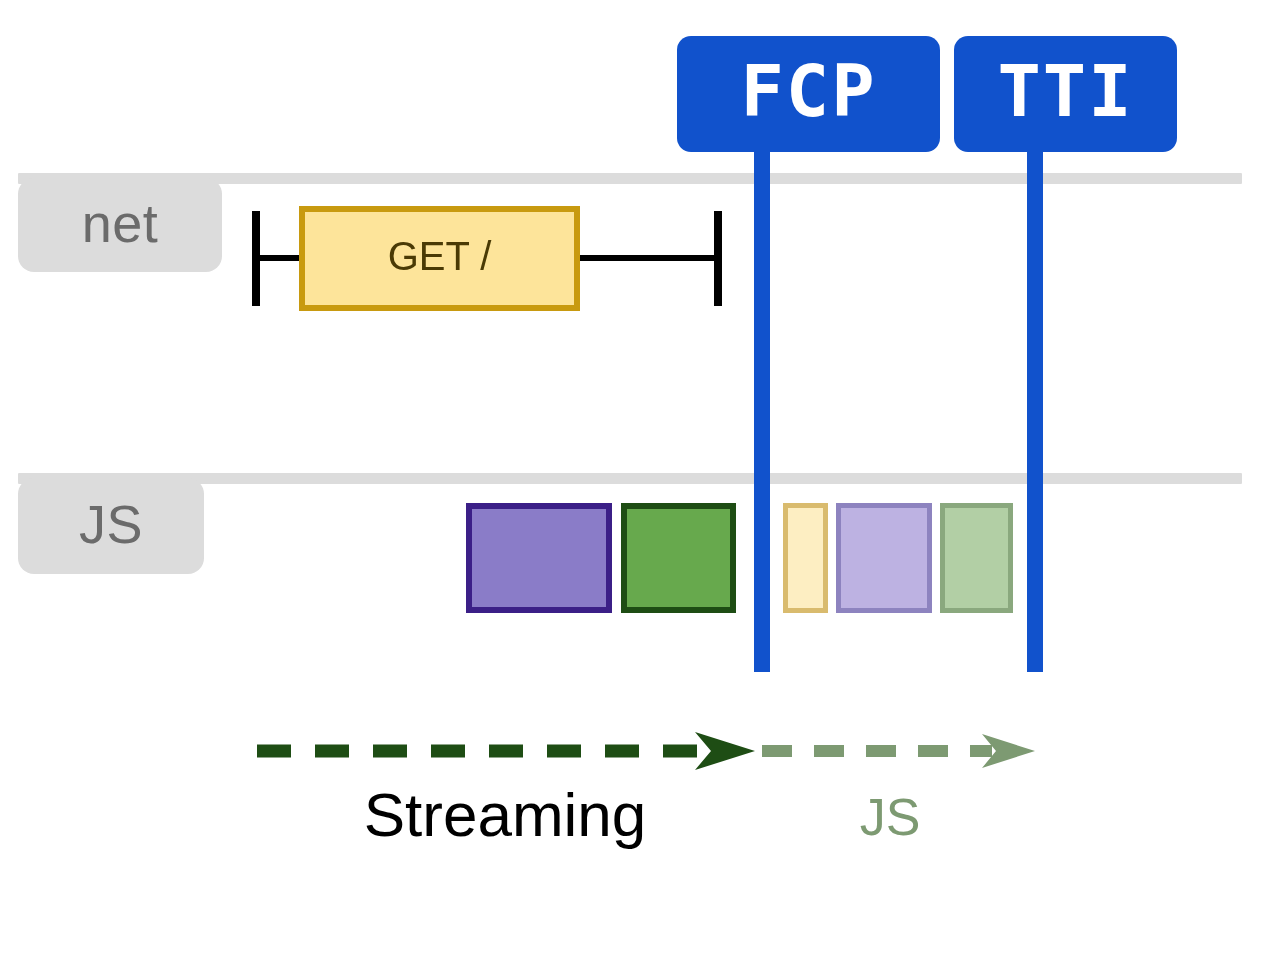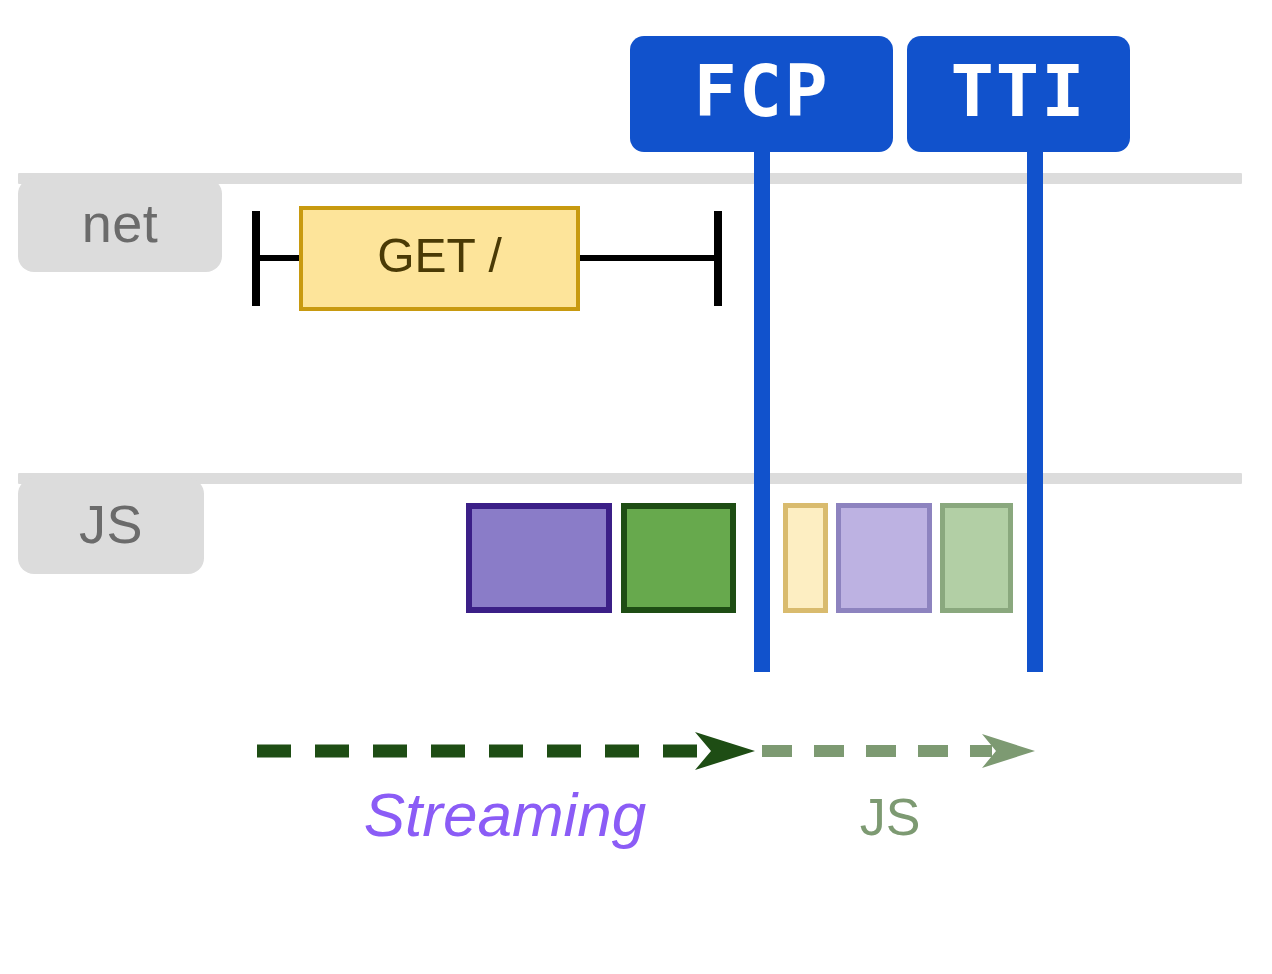"FCP" .marker-badge { margin-left: none -> 47px }
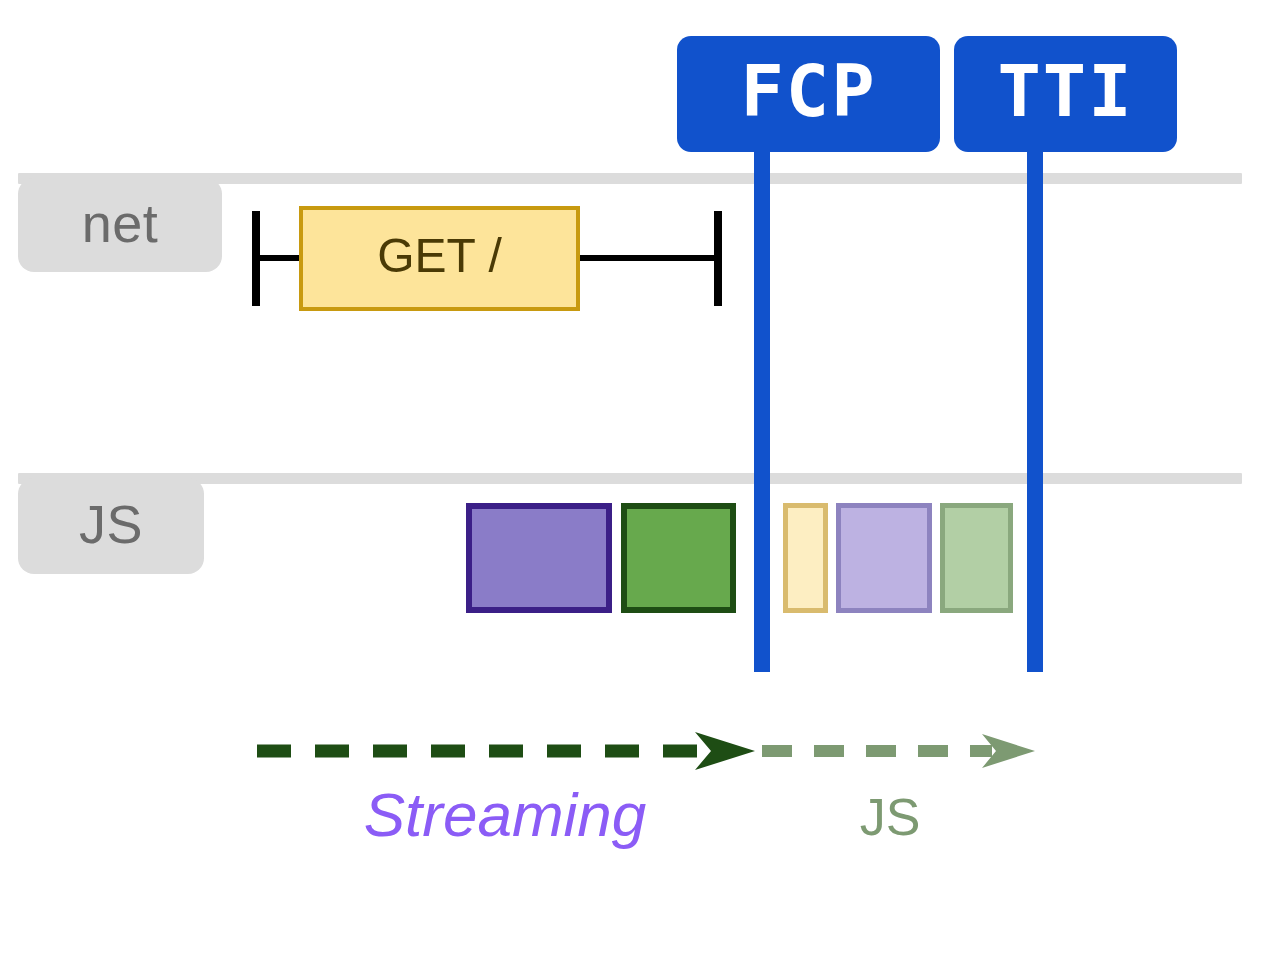"GET /" .request-box { border: 4px solid #4d7c0f -> 6px solid #4d7c0f; font-size: 48px -> 40px }
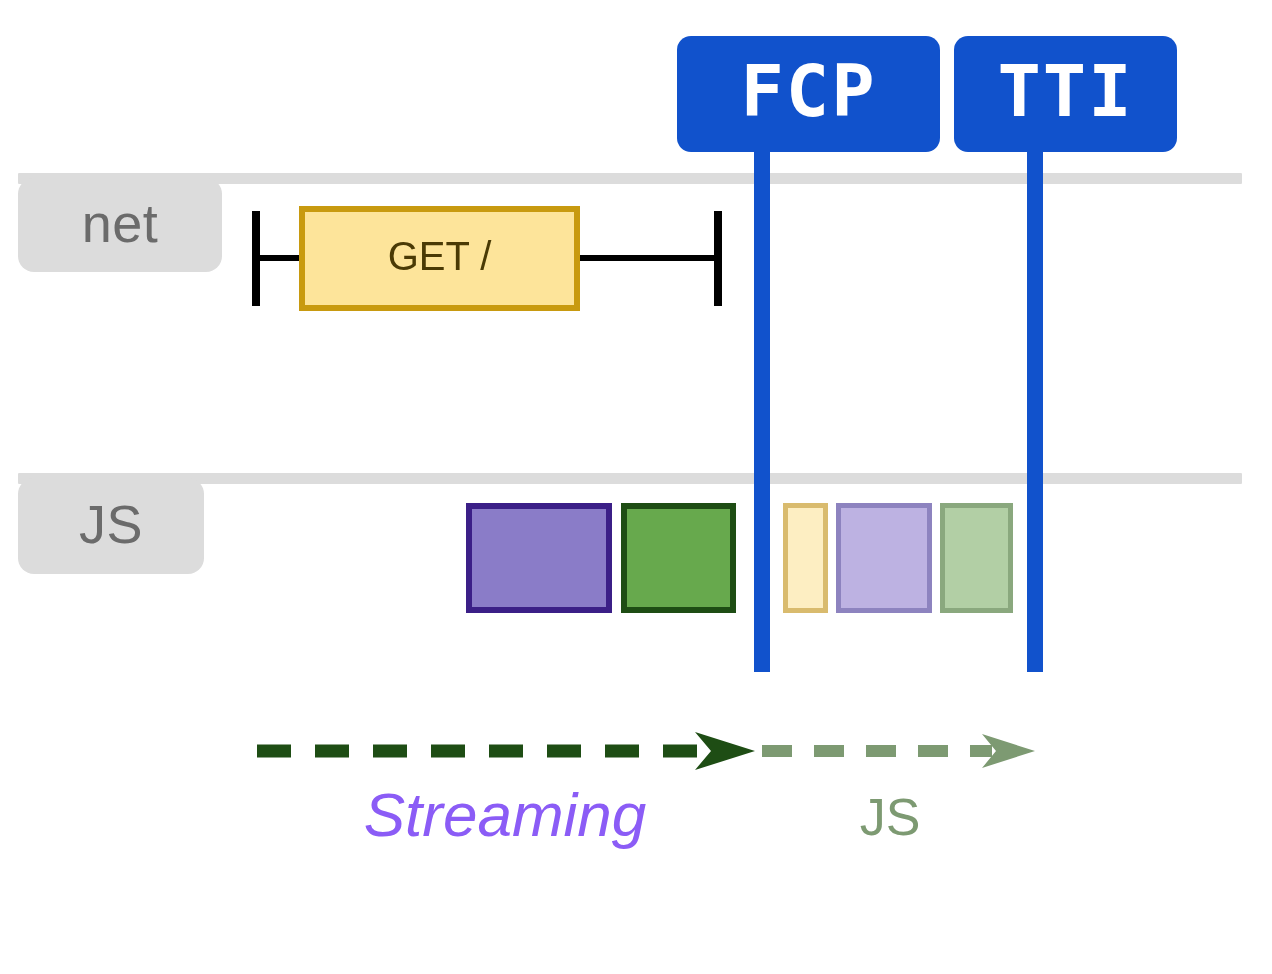"Streaming" div.phase-label { color: #8b5cf6 -> #000000; font-style: italic -> none }
